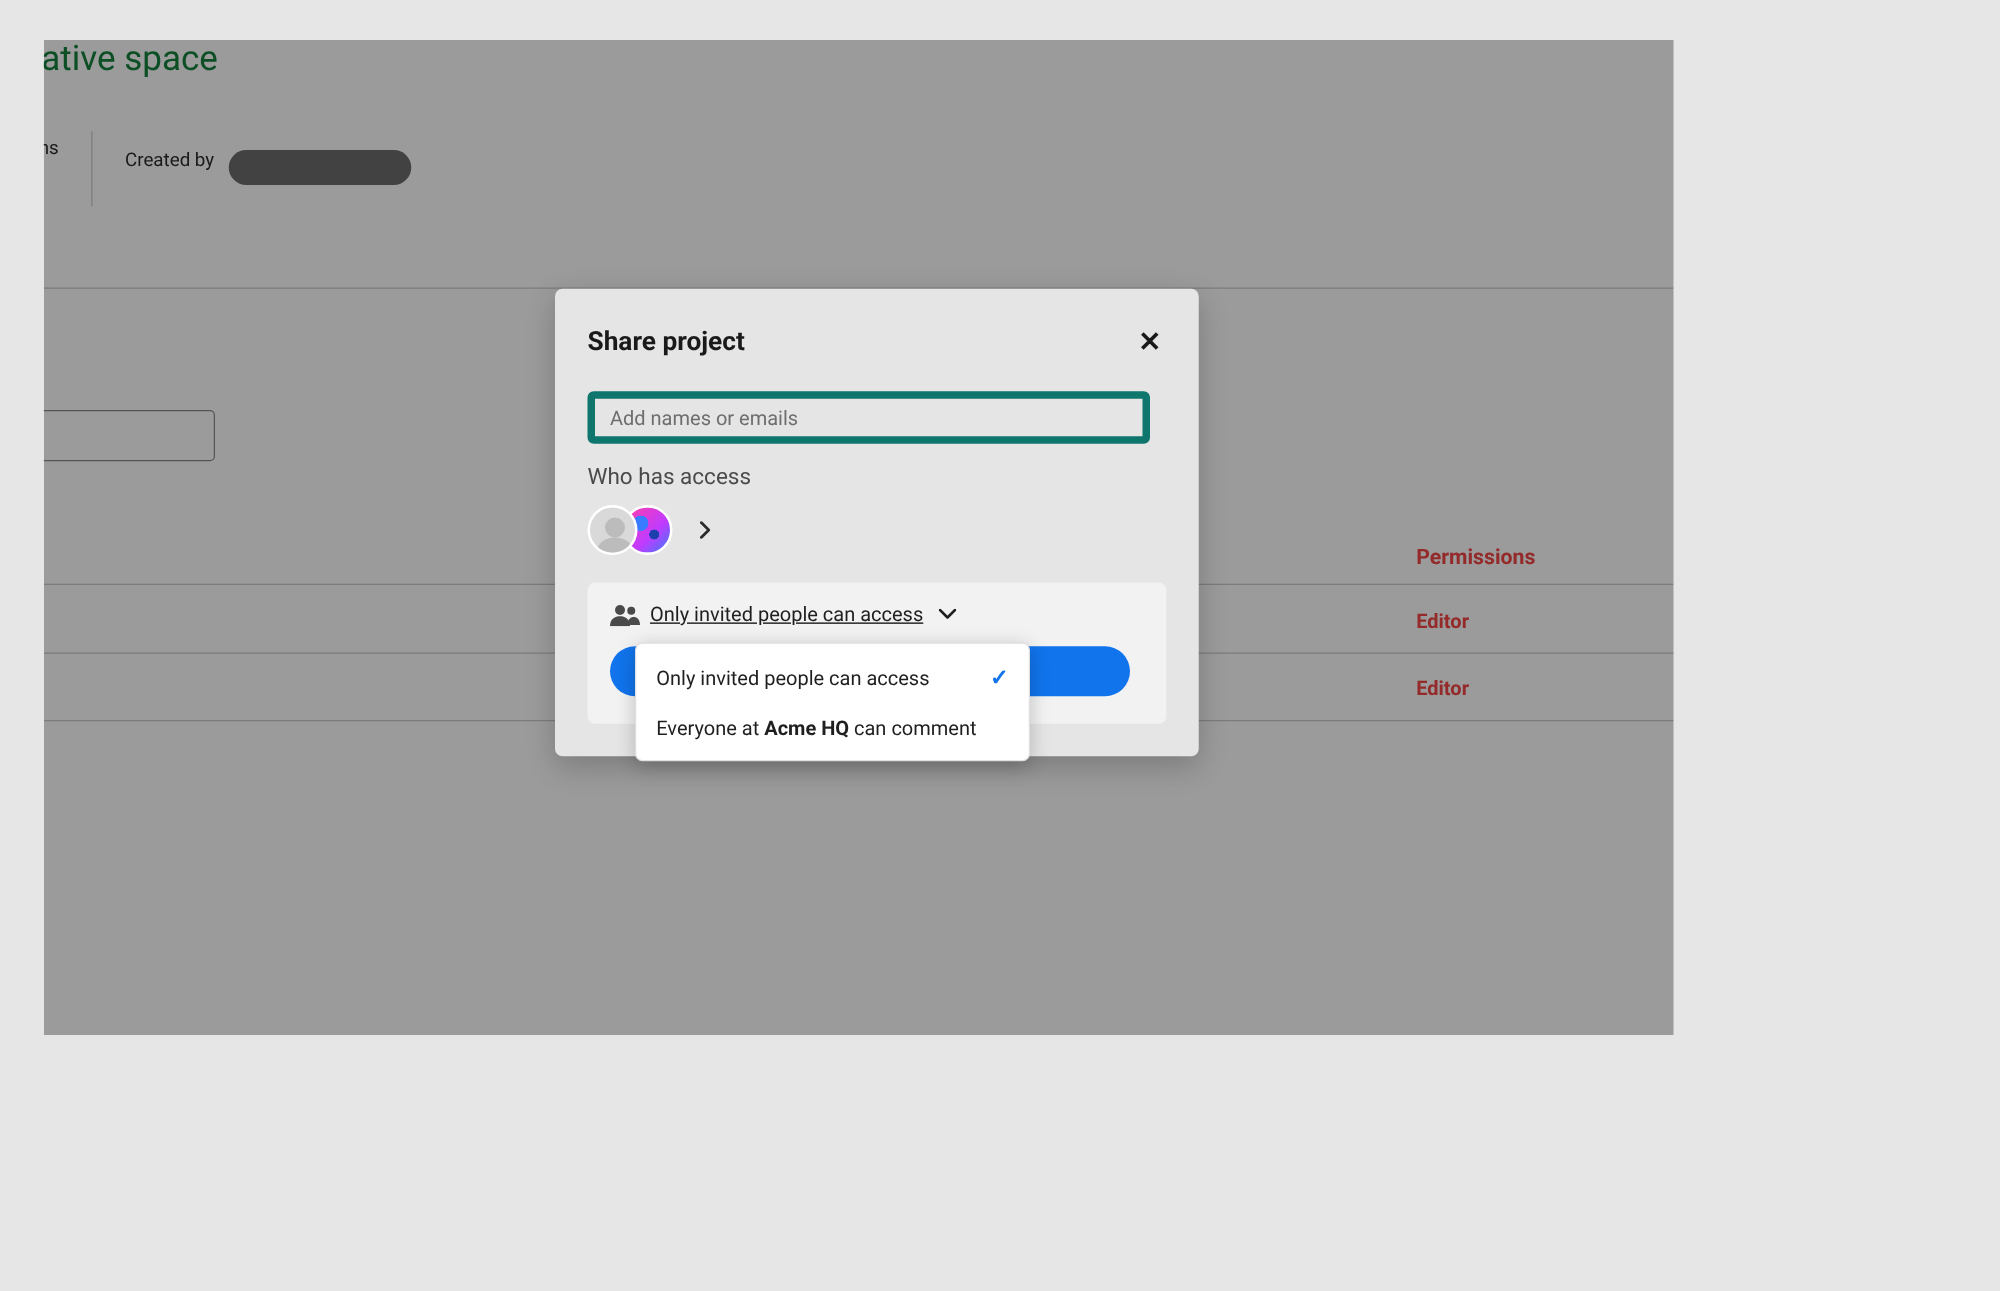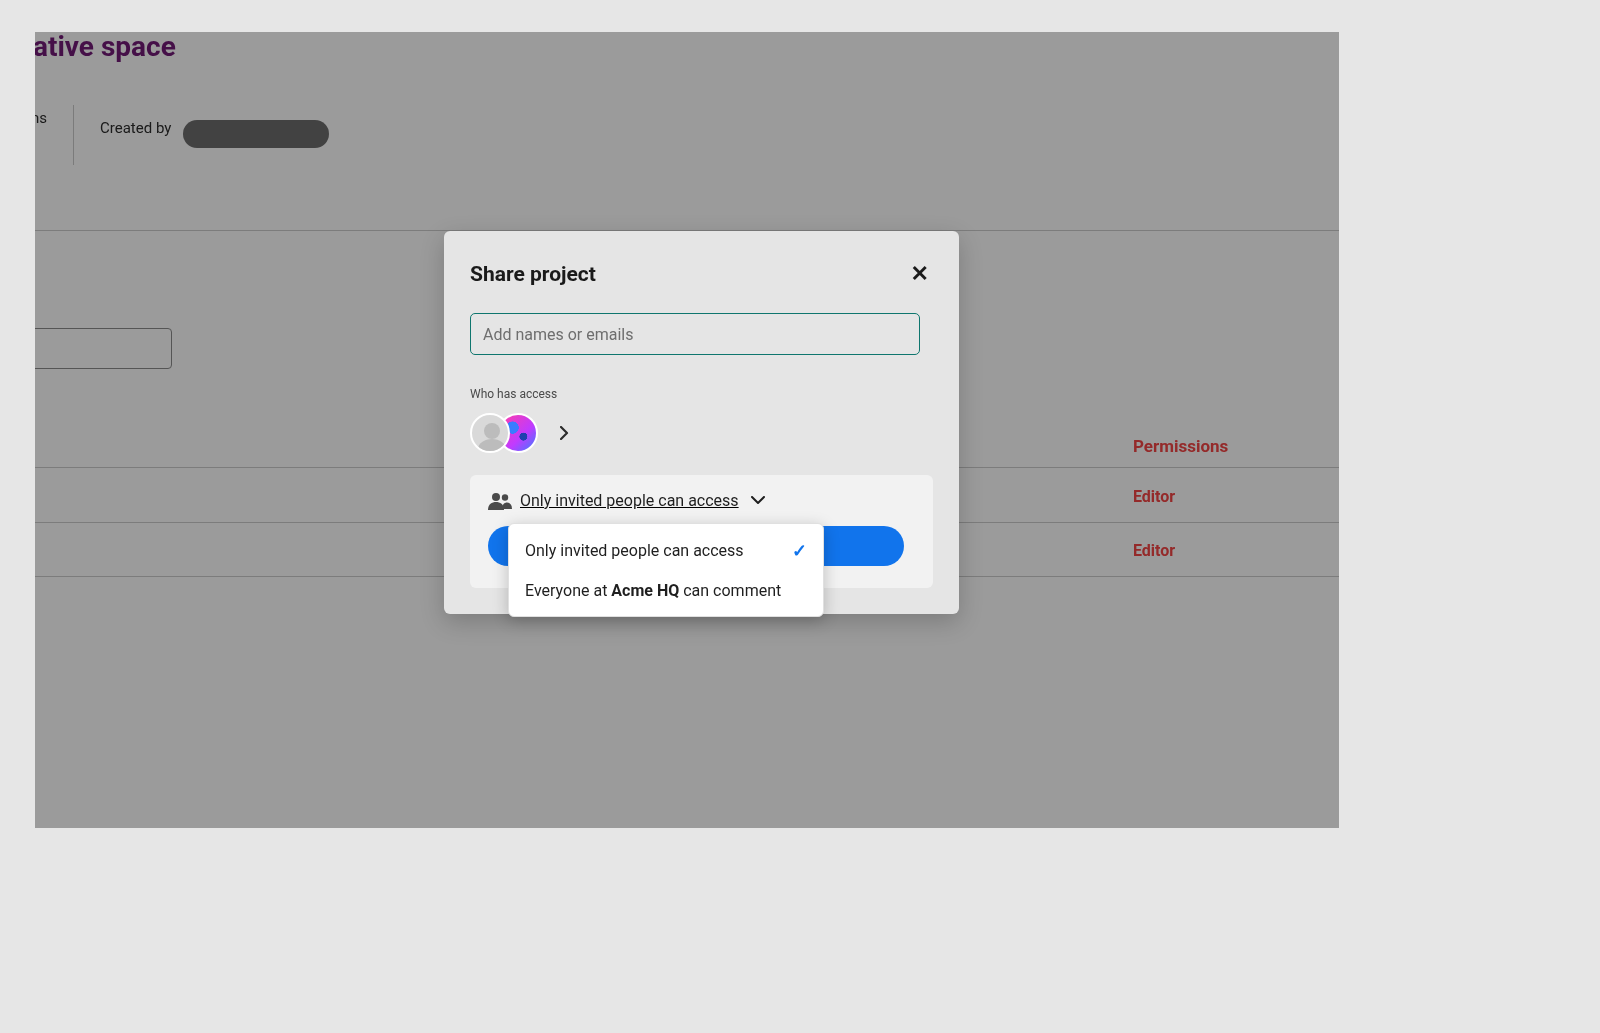"ative space" .page-title { color: #701a75 -> #15803d; font-weight: 700 -> 400 }
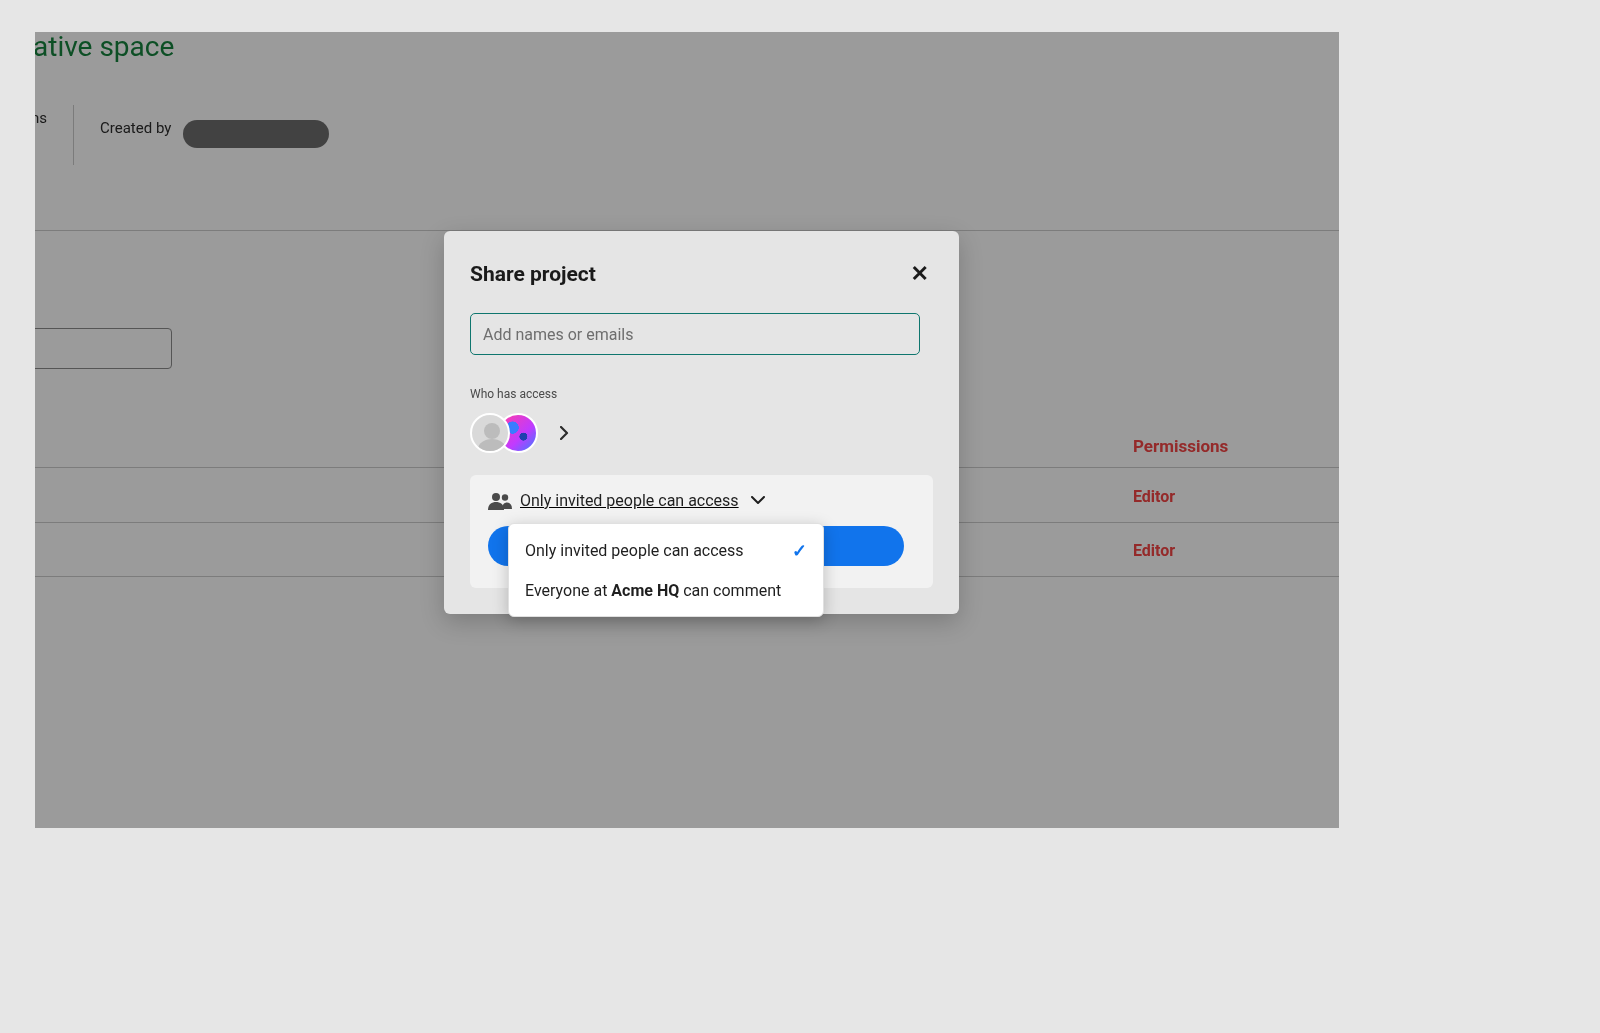"Add names or emails" .invite-input { border: 1px solid #0f766e -> 6px solid #0f766e }
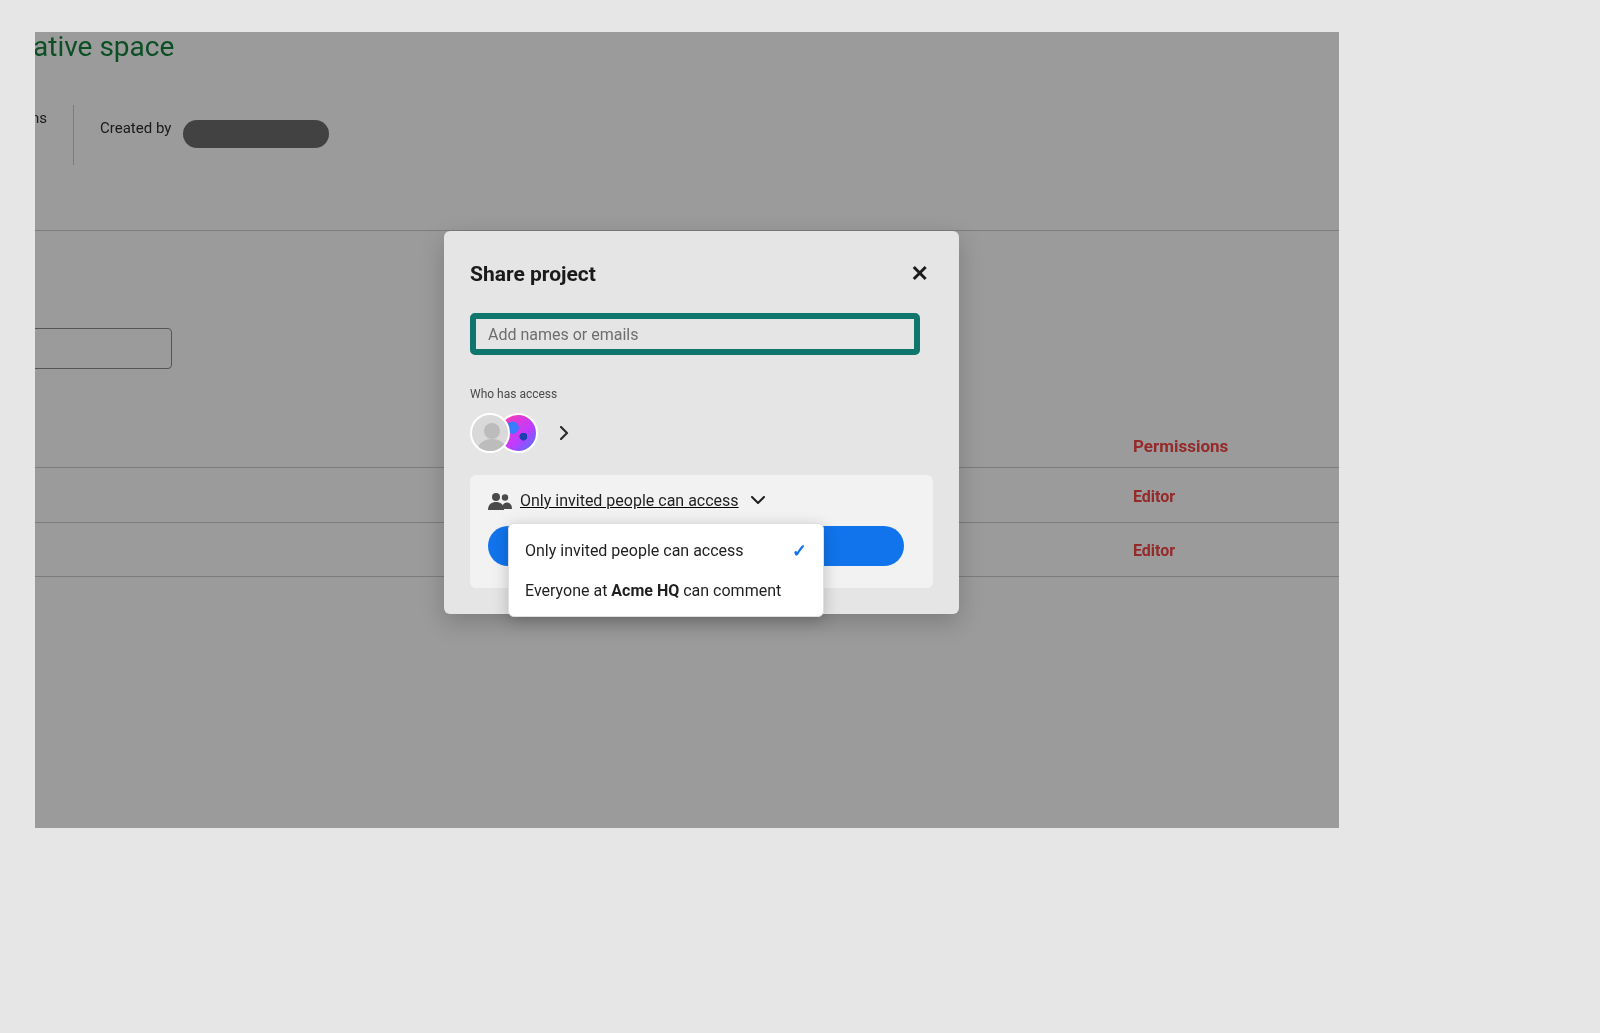"Who has access" .access-label { font-size: 12px -> 18px; margin-top: 32px -> 16px }
